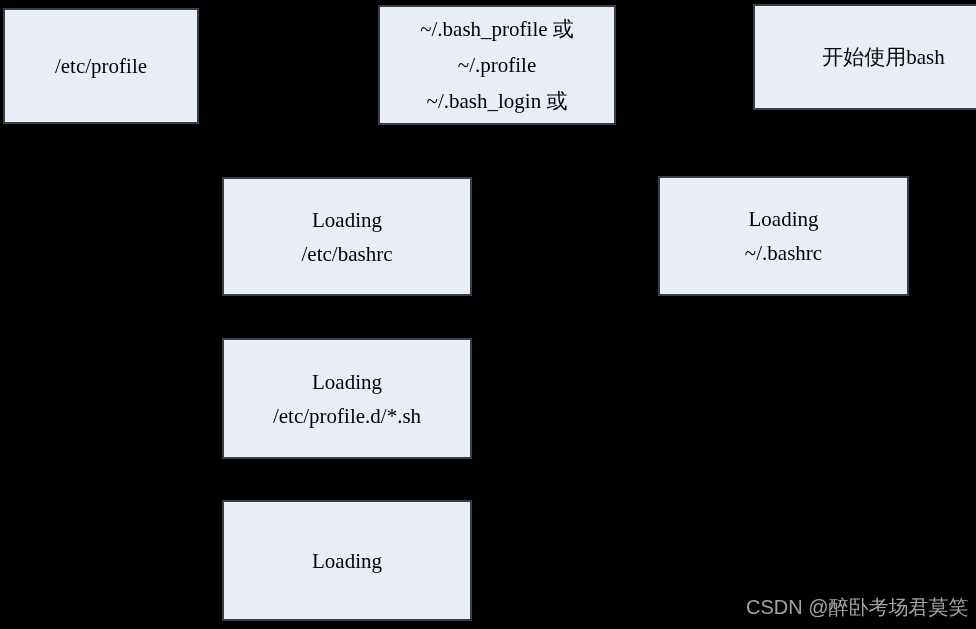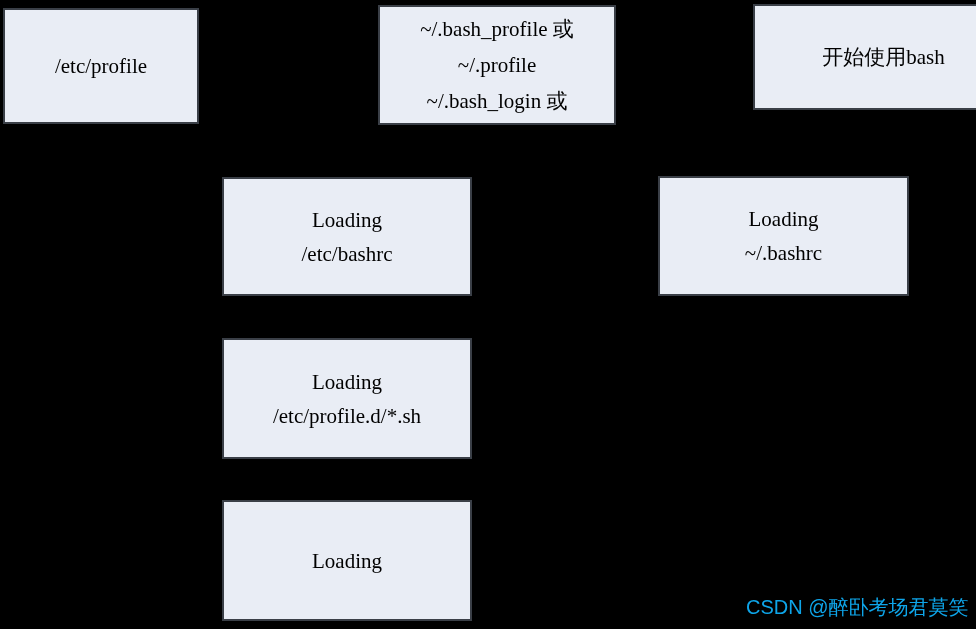"CSDN @醉卧考场君莫笑" .watermark { color: #0ea5e9 -> #a3a3a3 }
